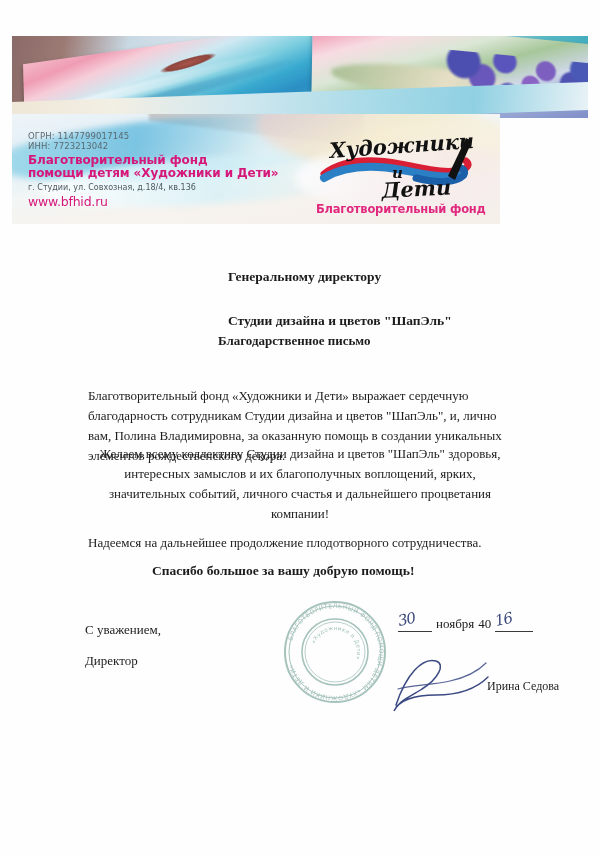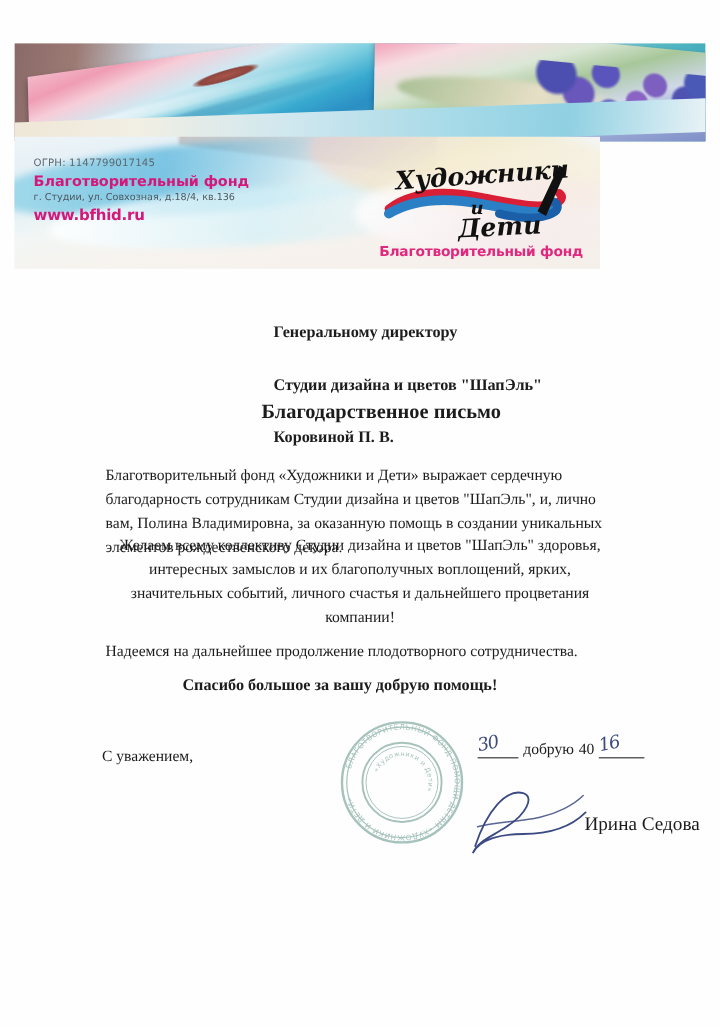"ИНН: 7723213042" div.lh-reg { html: none -> <div>ИНН: 7723213042</div> }
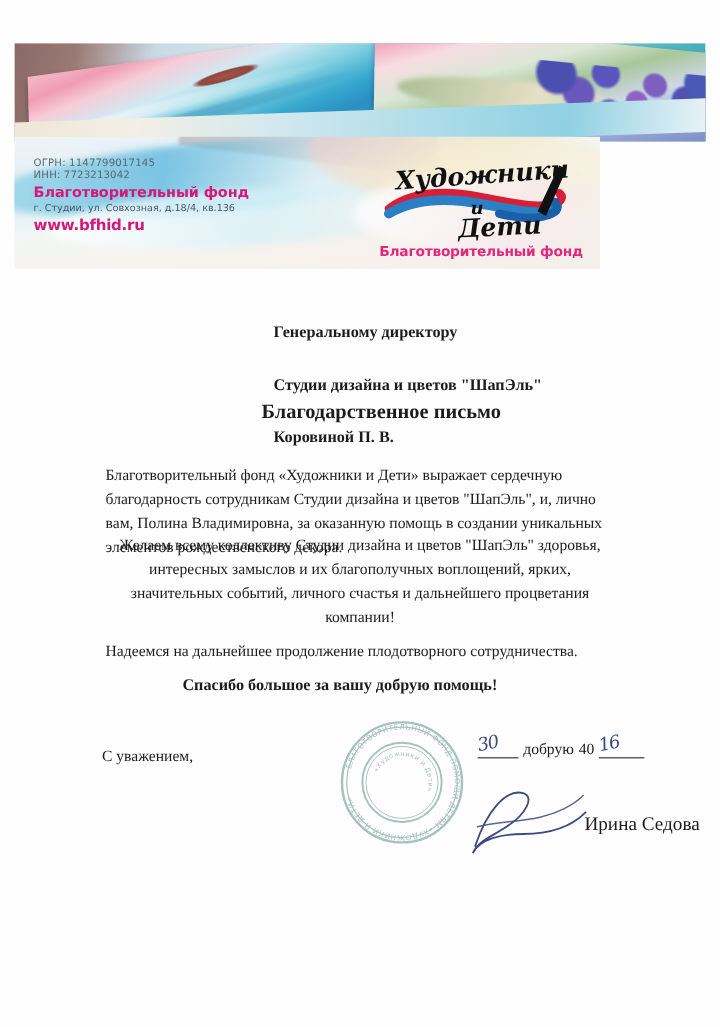"помощи детям «Художники и Дети»" div.lh-name { html: none -> <div>помощи детям «Художники и Дети»</div> }
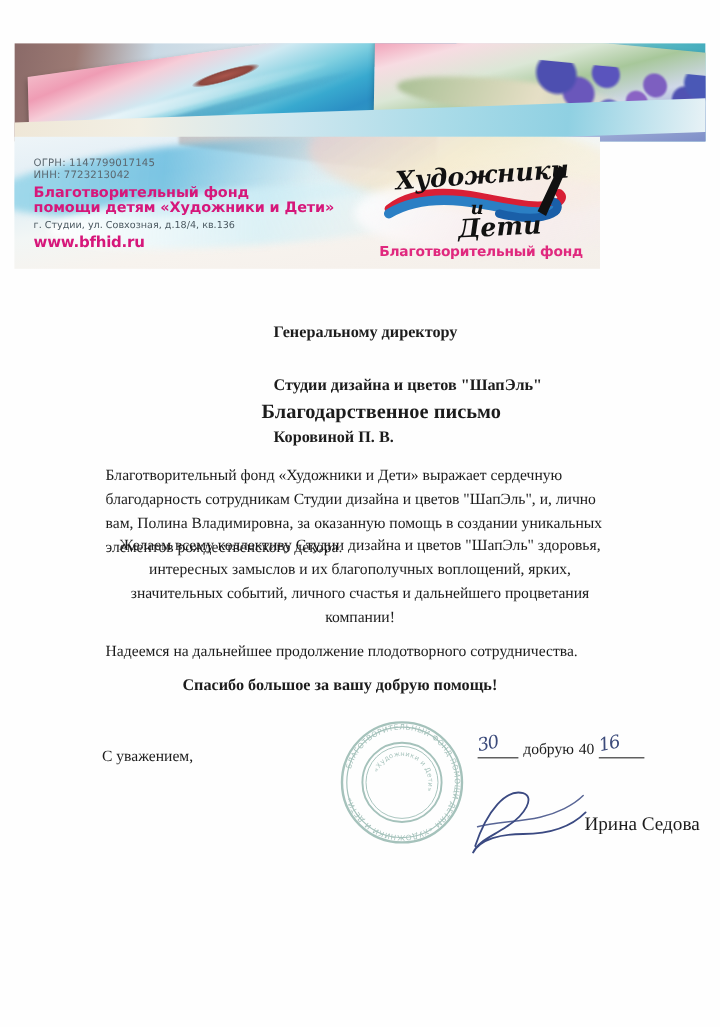"www.bfhid.ru" .lh-site { font-weight: bold -> normal }
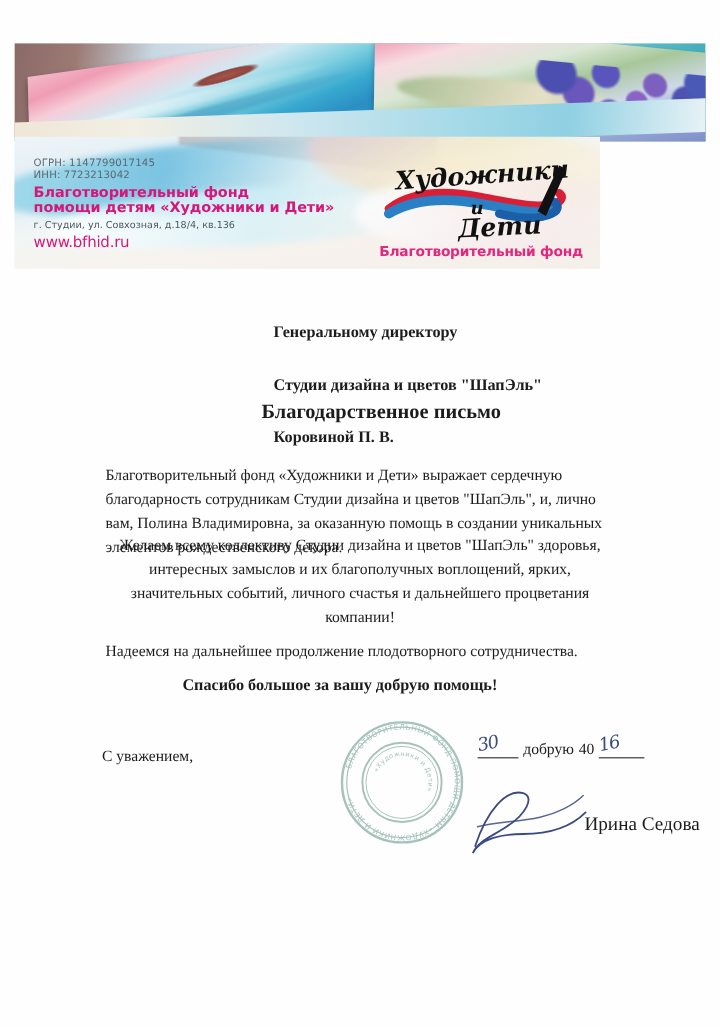"Благодарственное письмо" .doc-title { font-size: 17px -> 13px }
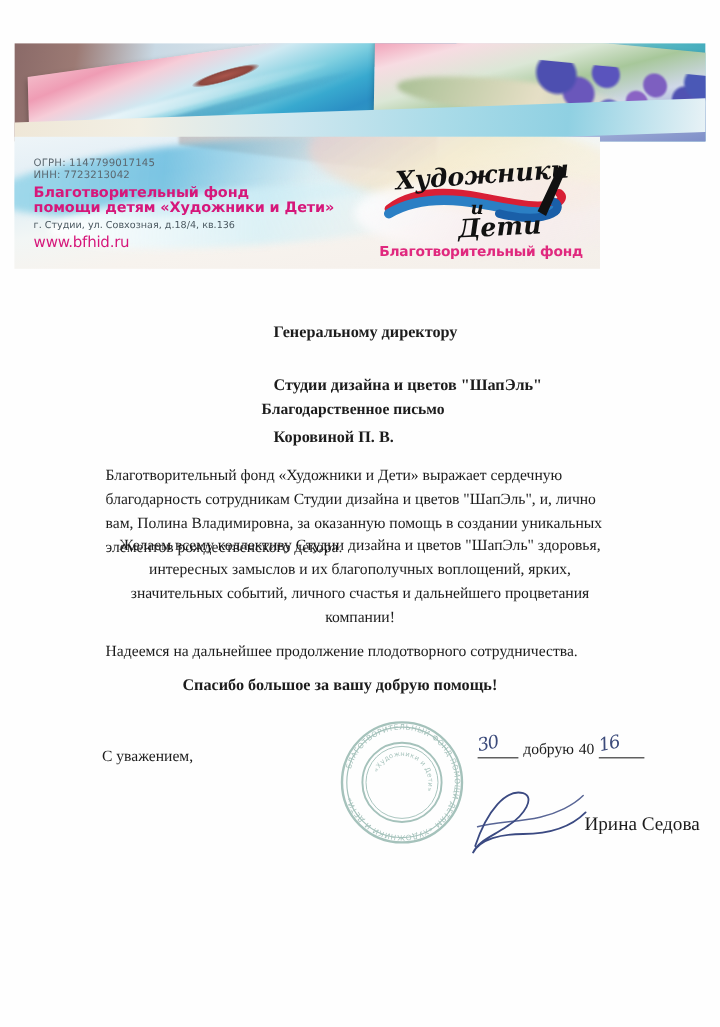"Коровиной П. В." div { html: <div>Коровиной П. В.</div> -> none }
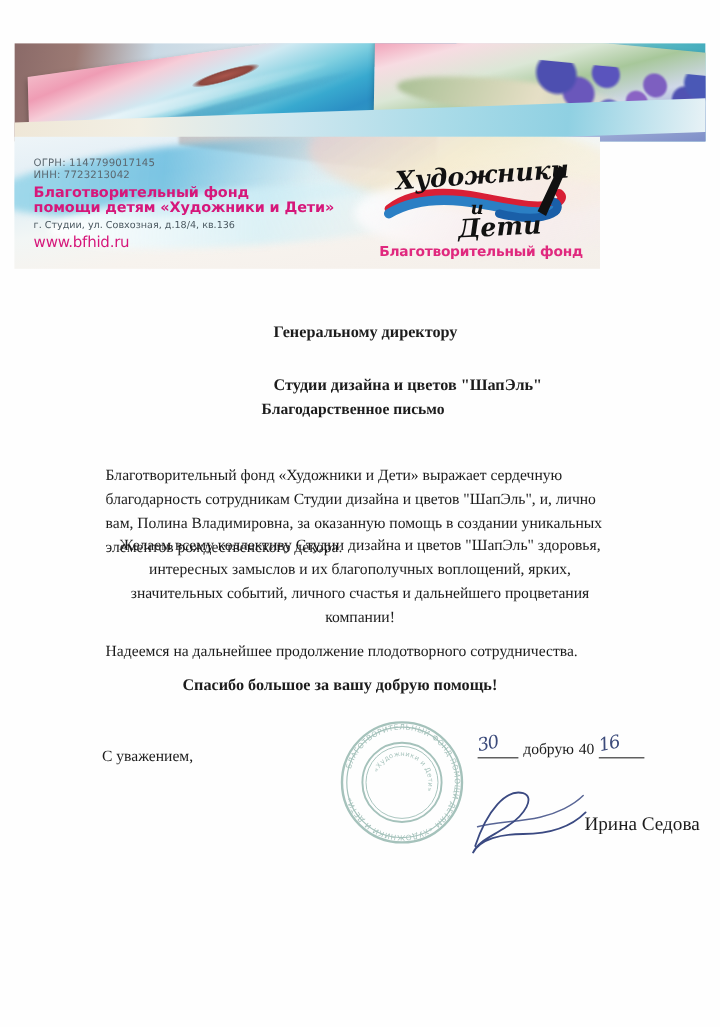"добрую" span { text: добрую -> ноября }
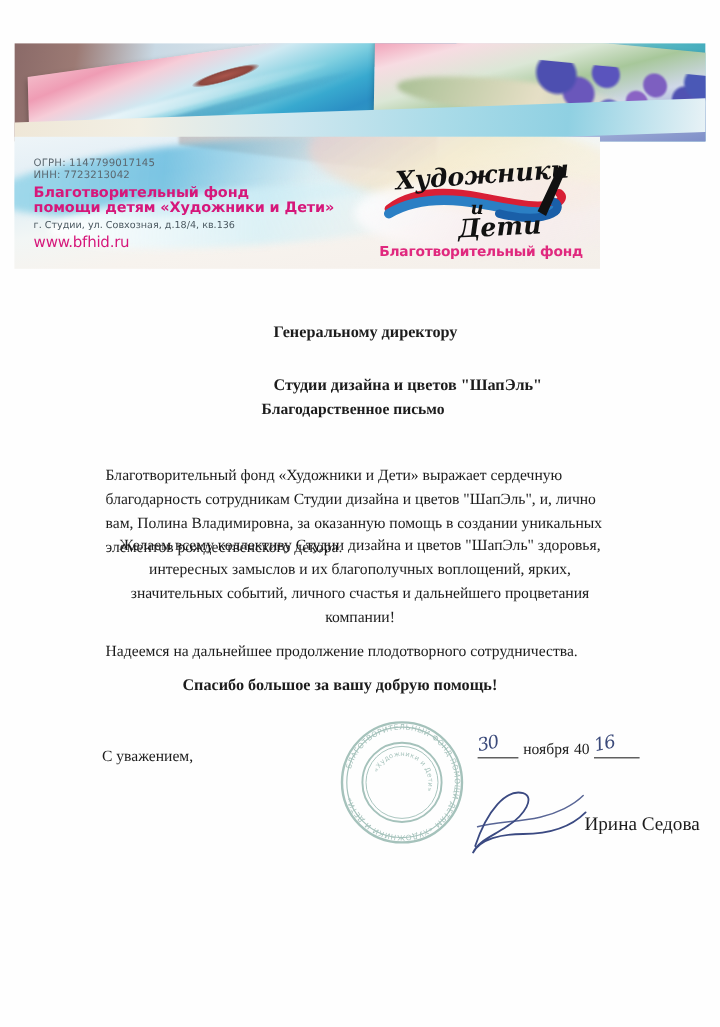"Директор" div.sig-line { html: none -> <div>Директор</div> }
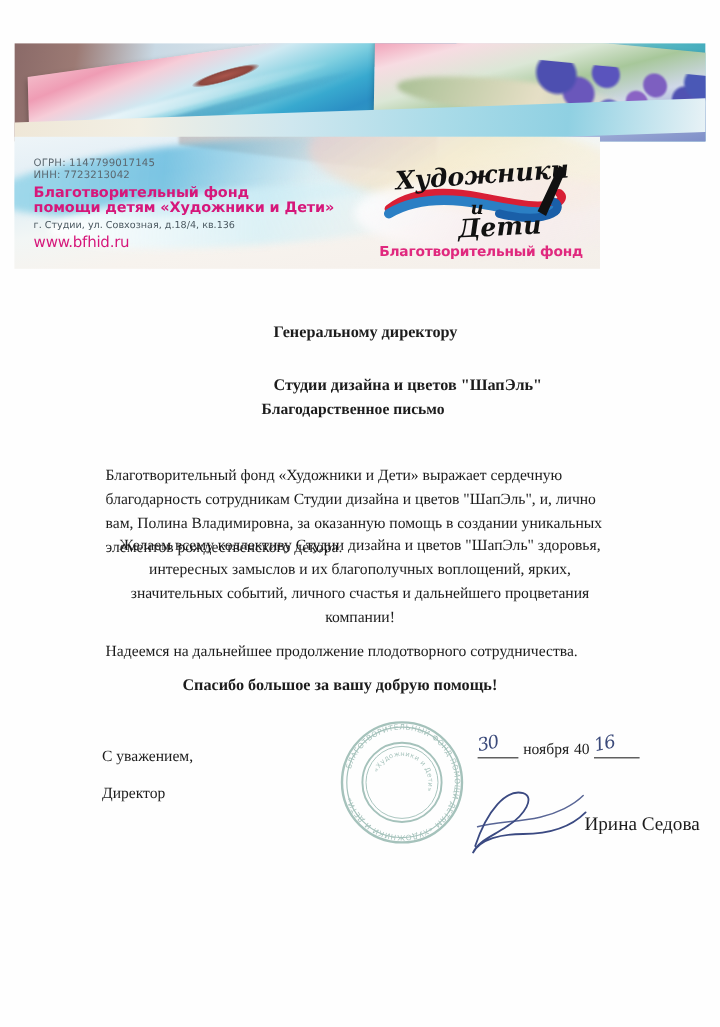"Ирина Седова" .signer { font-size: 16px -> 12px }
